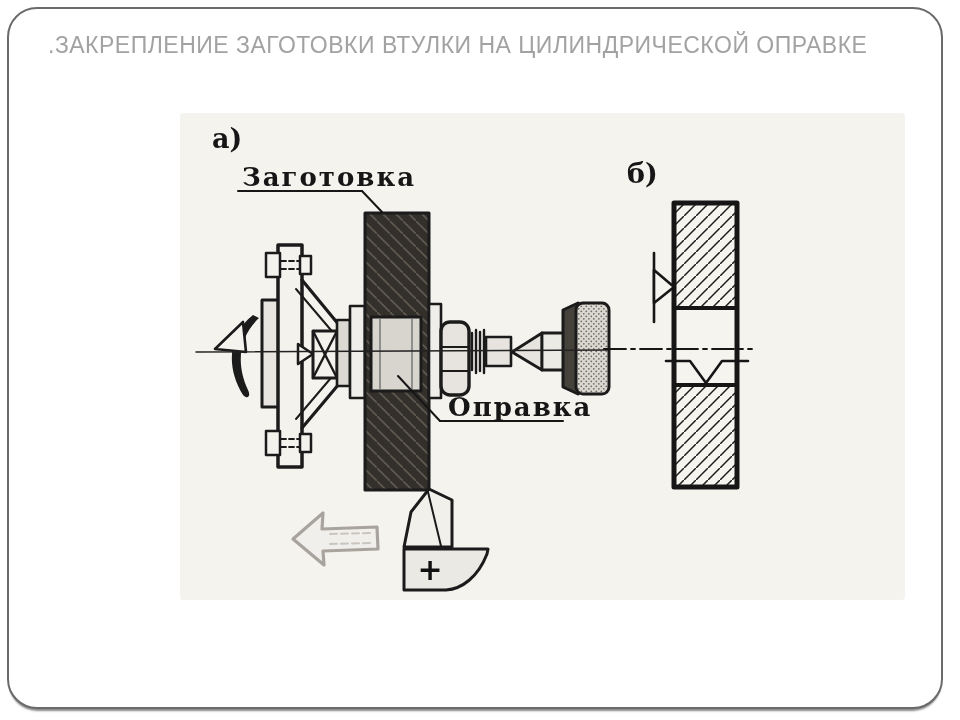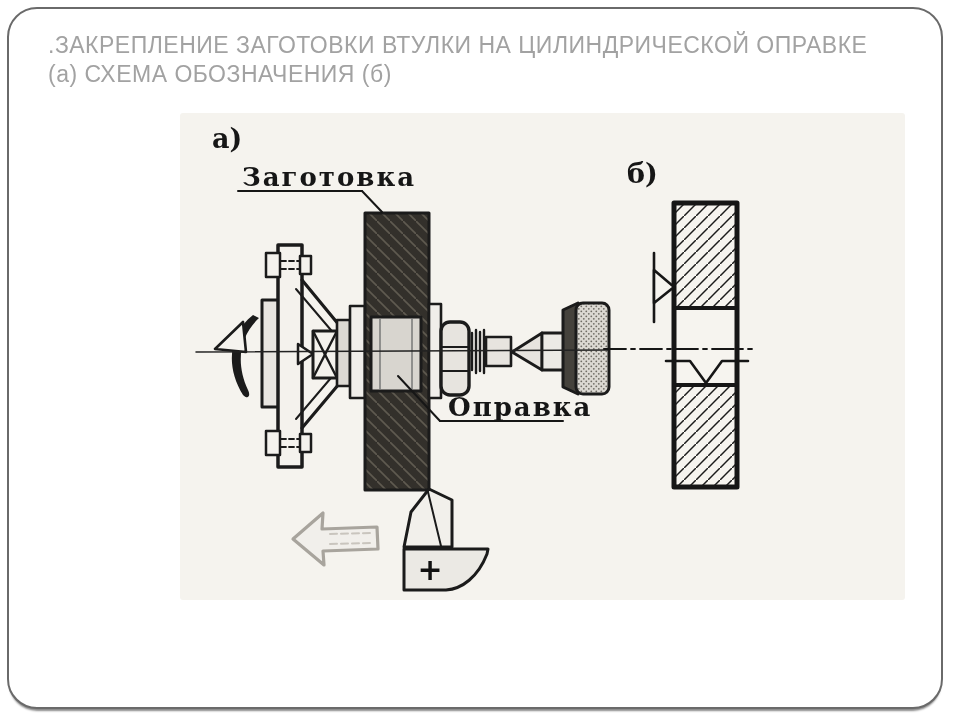"(а) СХЕМА ОБОЗНАЧЕНИЯ (б)" div { html: <div>(а) СХЕМА ОБОЗНАЧЕНИЯ (б)</div> -> none }
